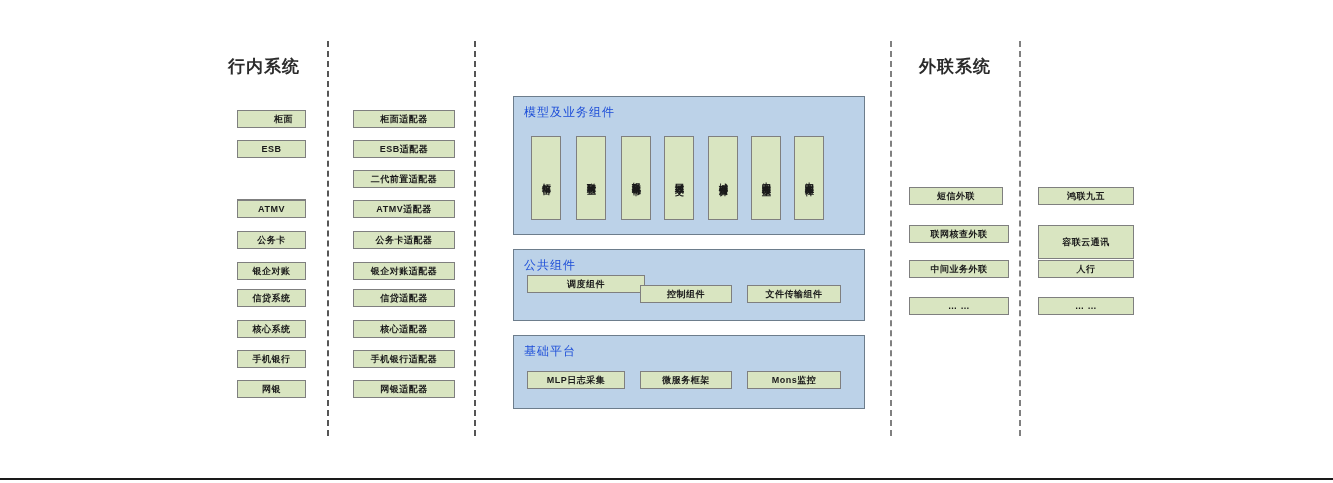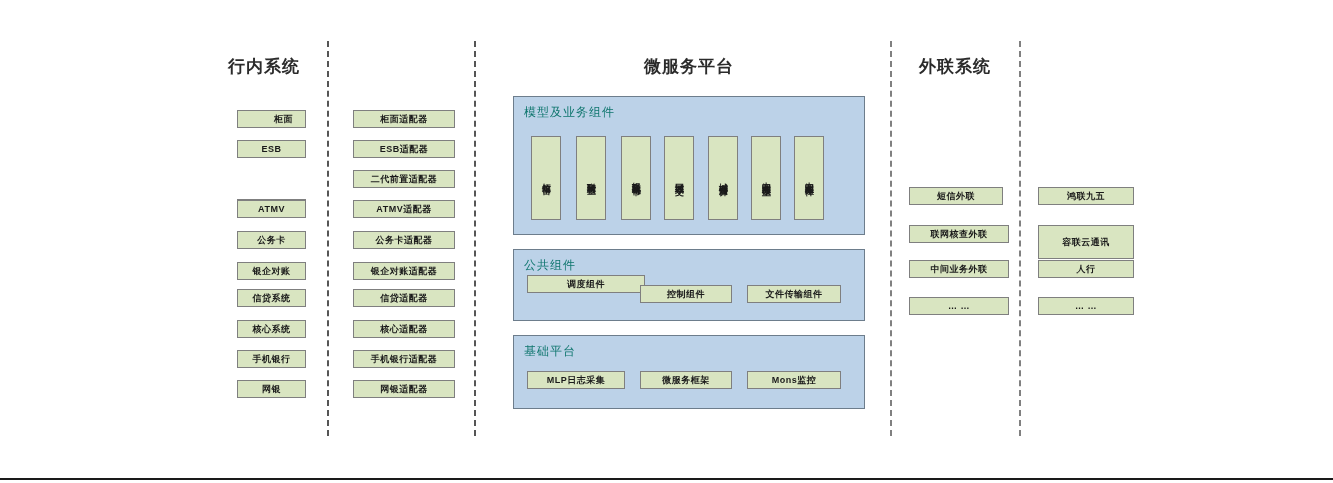"微服务平台" div.col-title { html: <div>微服务平台</div> -> none }
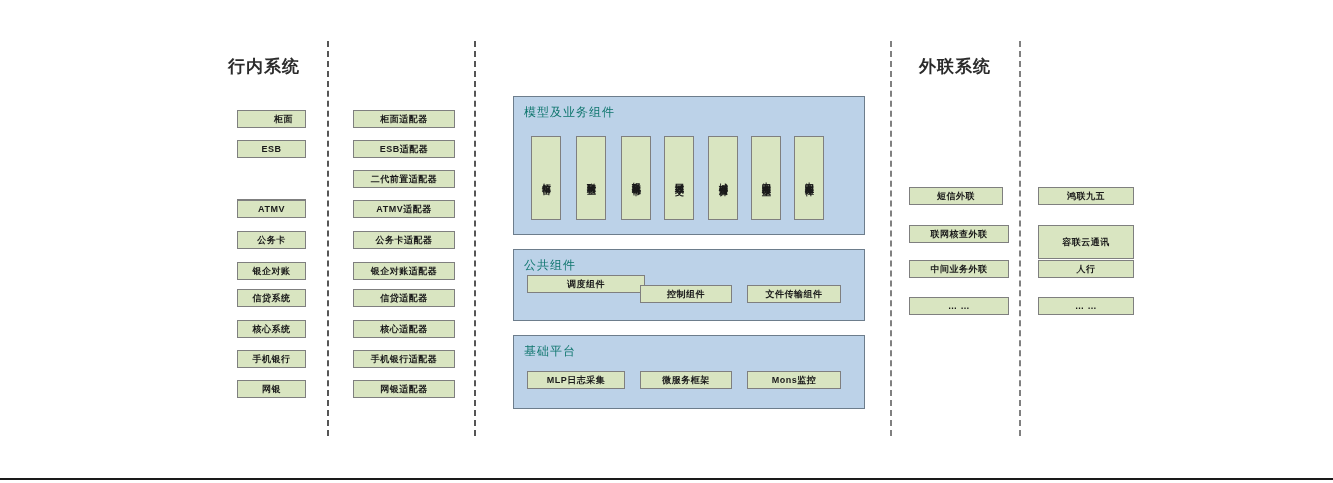"模型及业务组件" .bpanel-title { color: #0f766e -> #1d4ed8 }
